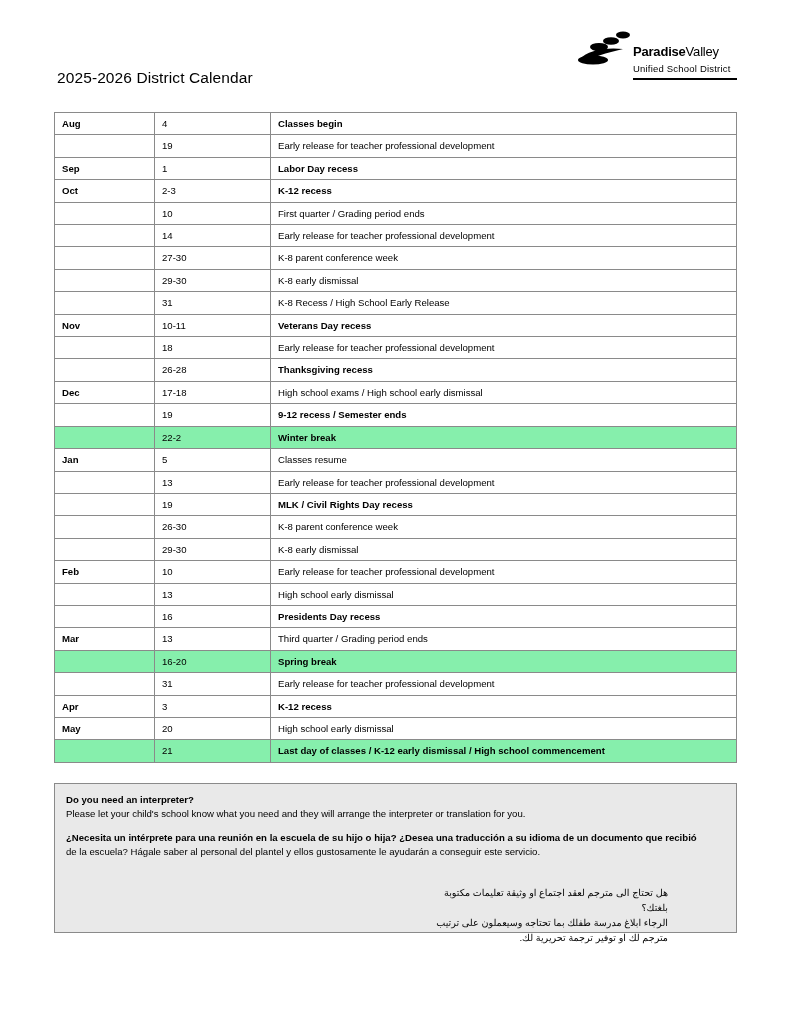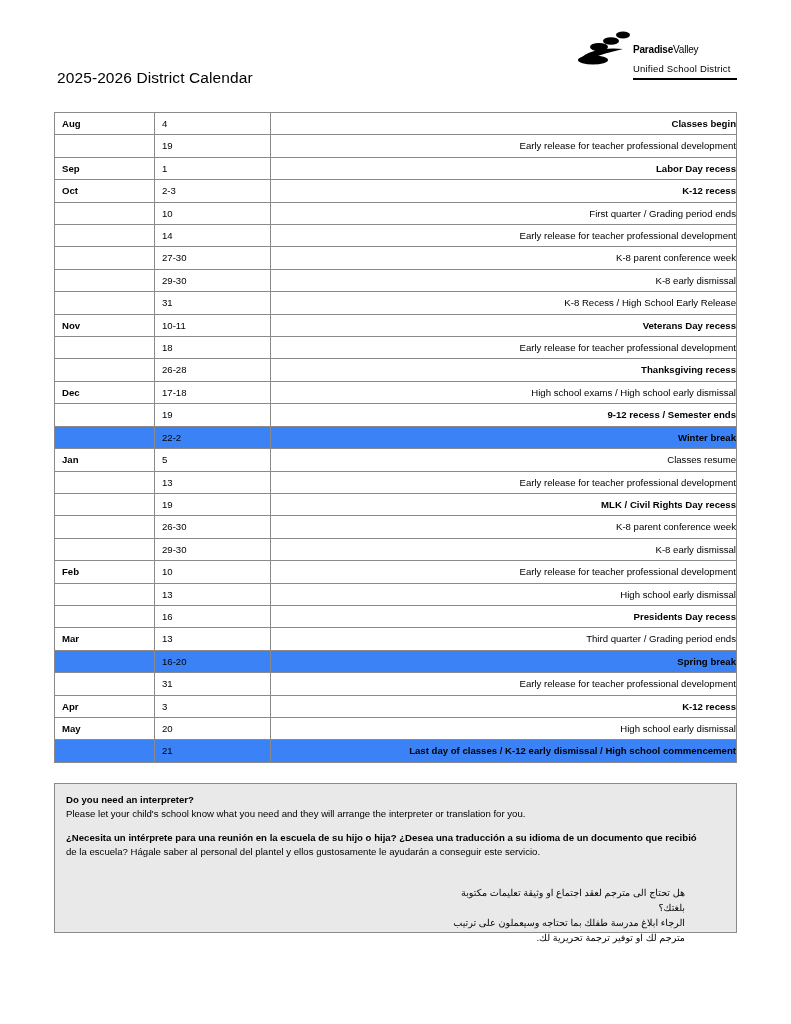"ParadiseValley" .logo .brand { font-size: 10px -> 13px }
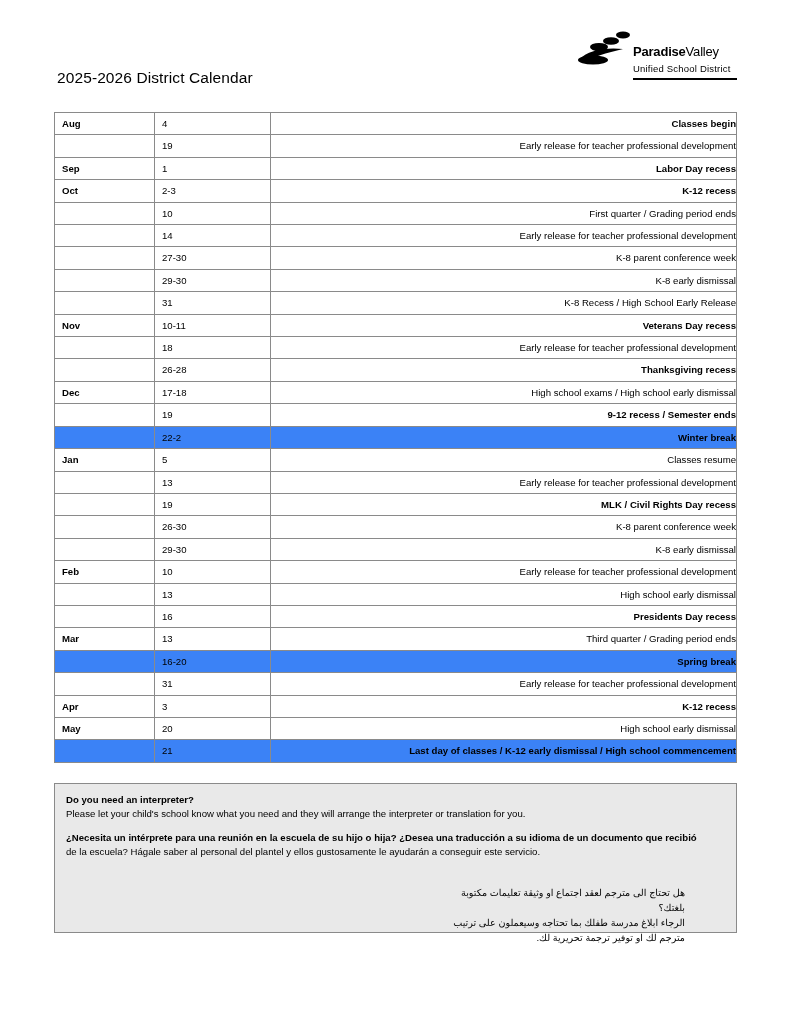"Classes begin" td.c-event { text-align: right -> none }
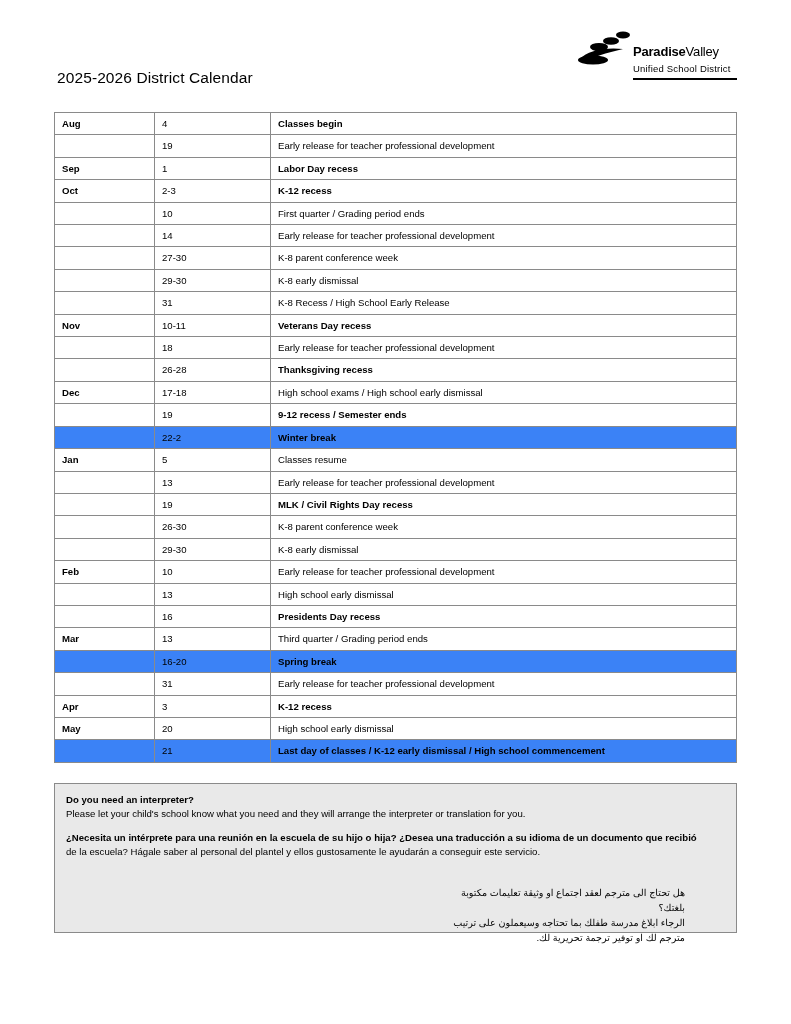"22-2" tr.shaded td { background: #3b82f6 -> #86efac }
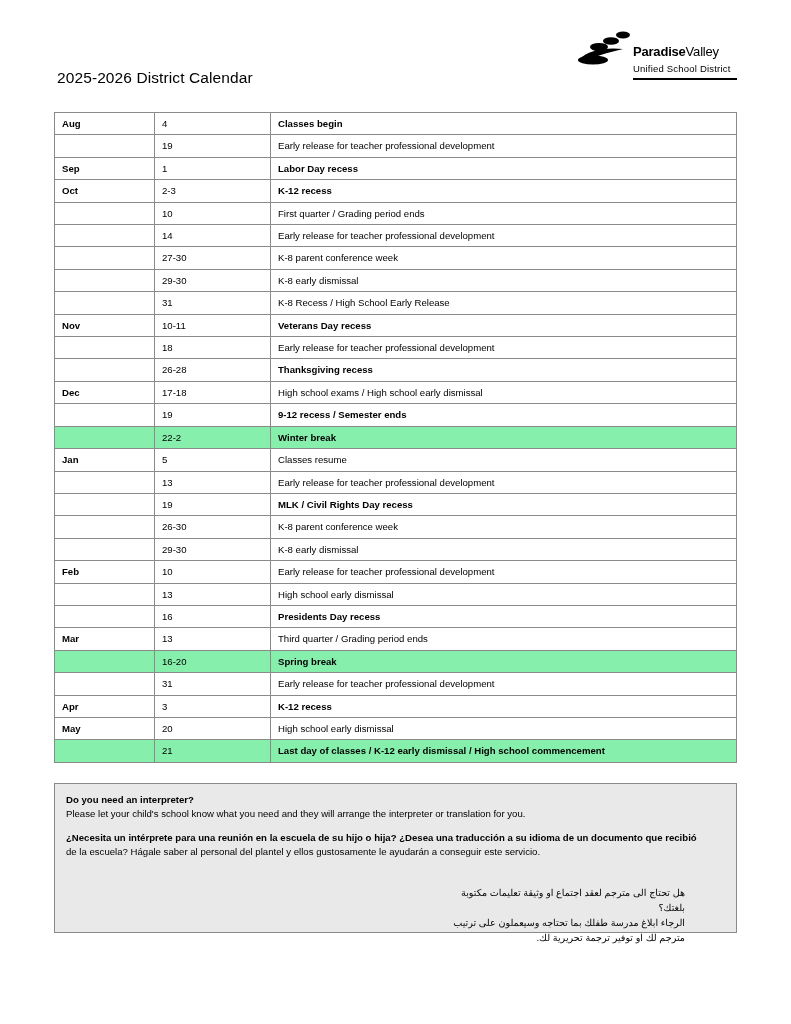"Do you need an interpreter?" .interp { padding: 9px 11px 12px 11px -> 9px 28px 12px 11px }
